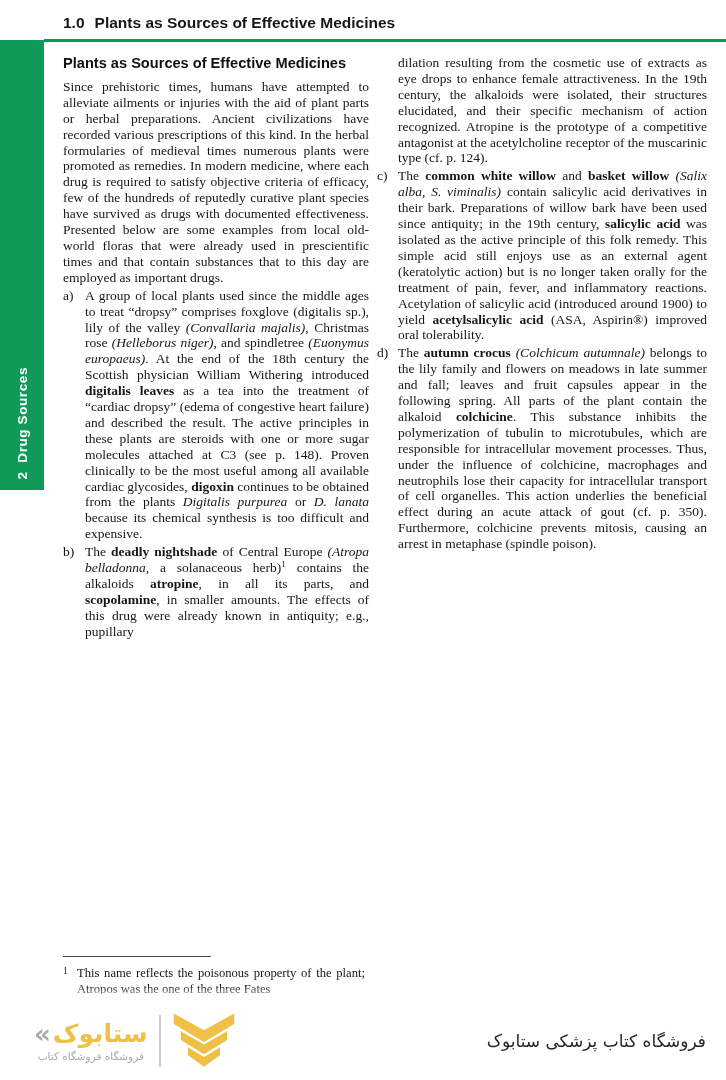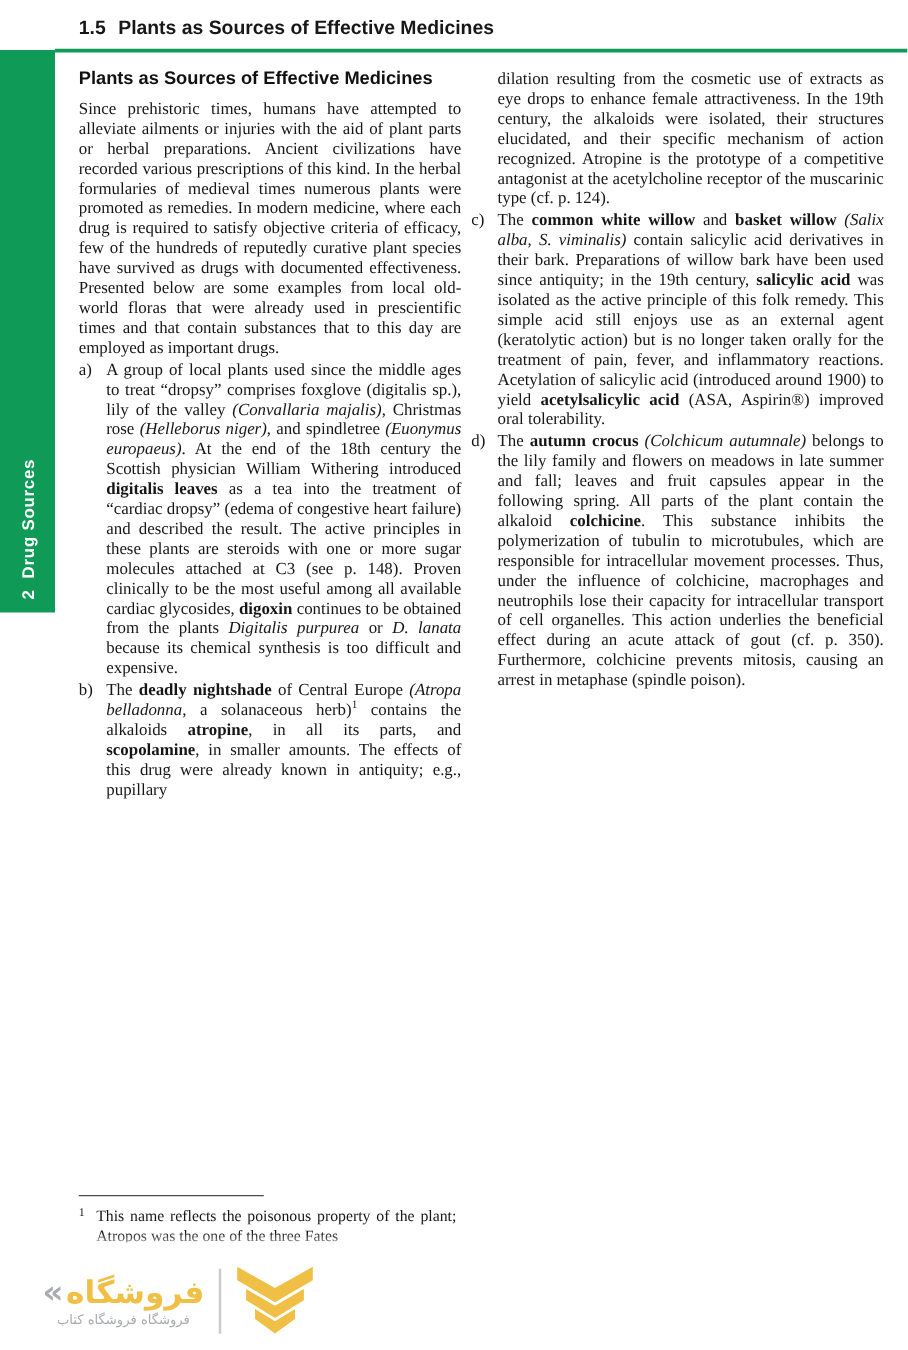"1.5" span.section-num { text: 1.5 -> 1.0 }
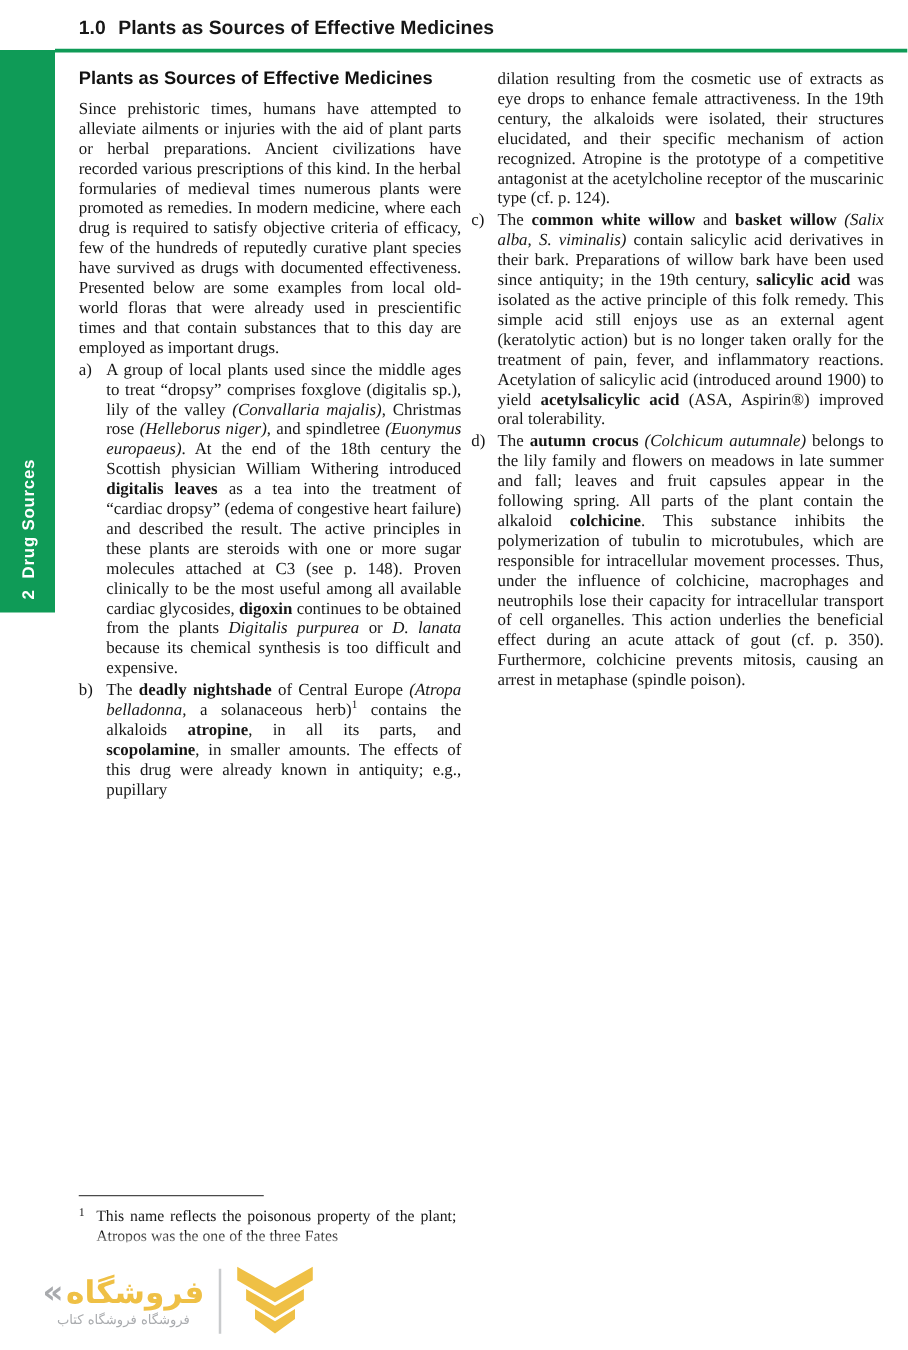"فروشگاه" span.wordmark { text: فروشگاه -> ستابوک }
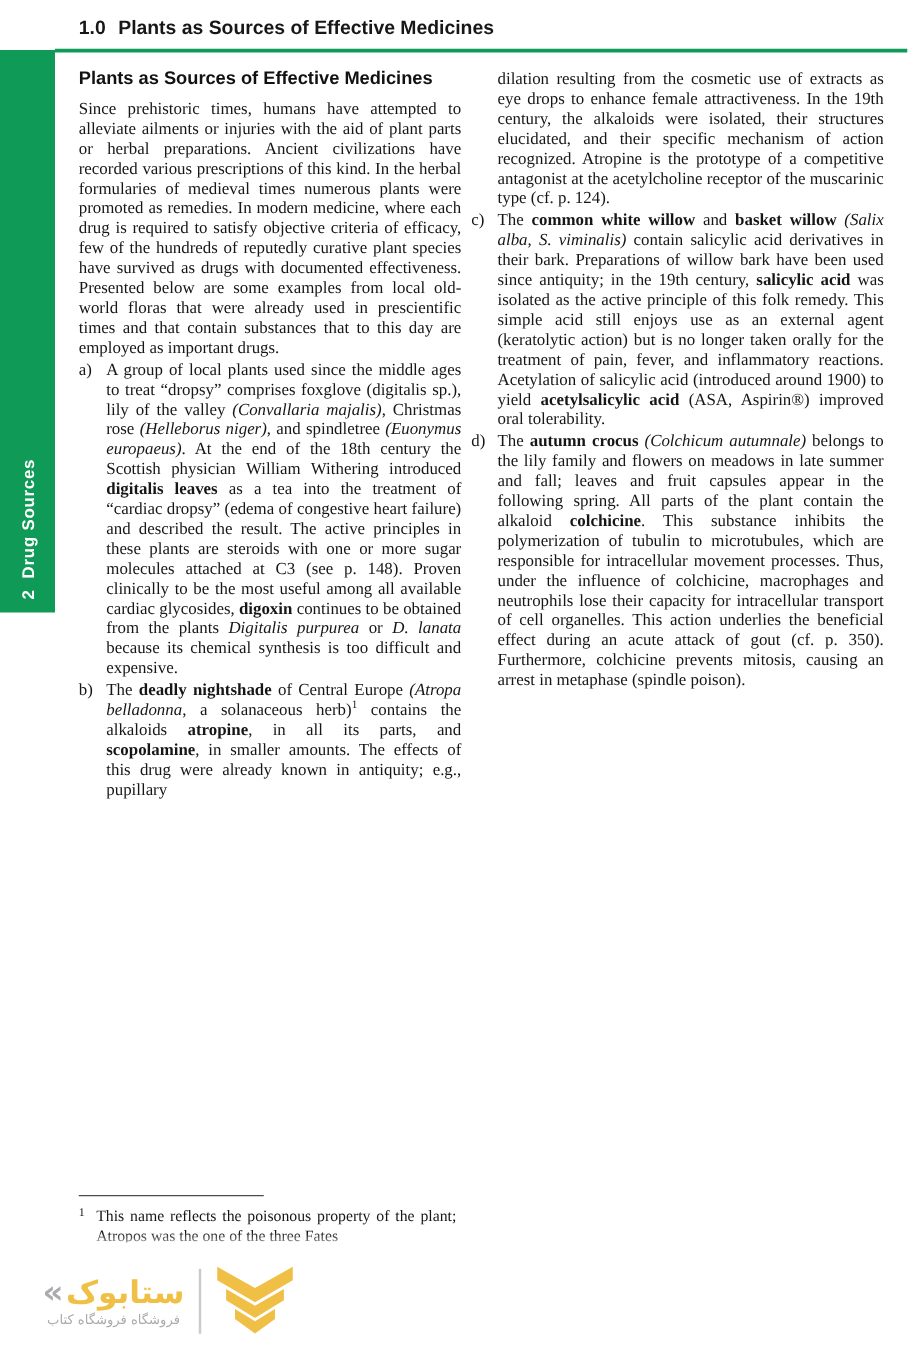"فروشگاه کتاب پزشکی ستابوک" div.store-line { html: none -> <div>فروشگاه کتاب پزشکی ستابوک</div> }
